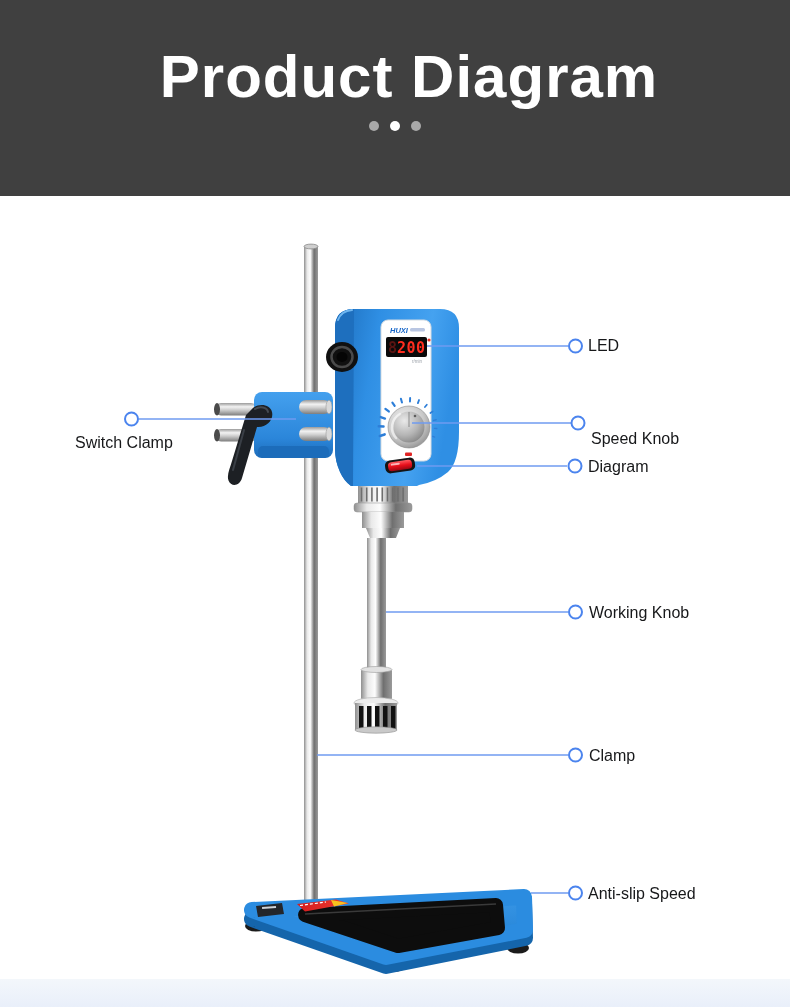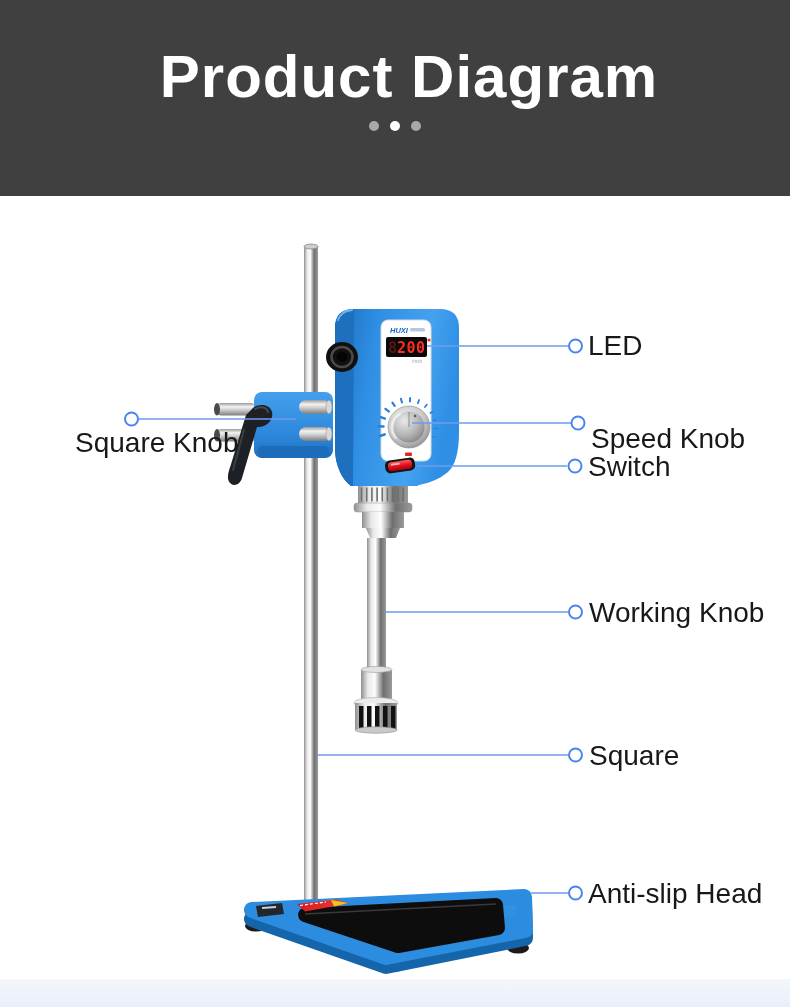"LED" .callout-label { font-size: 28px -> 16px }
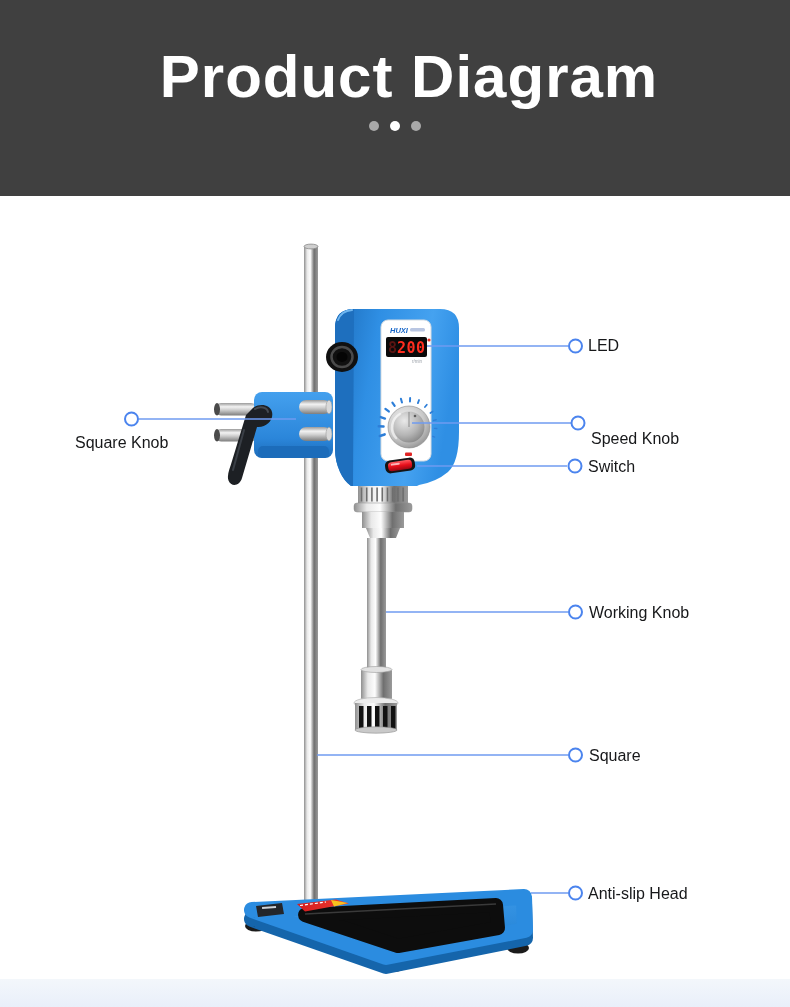"Square Knob" span.callout-label { text: Square Knob -> Switch Clamp }
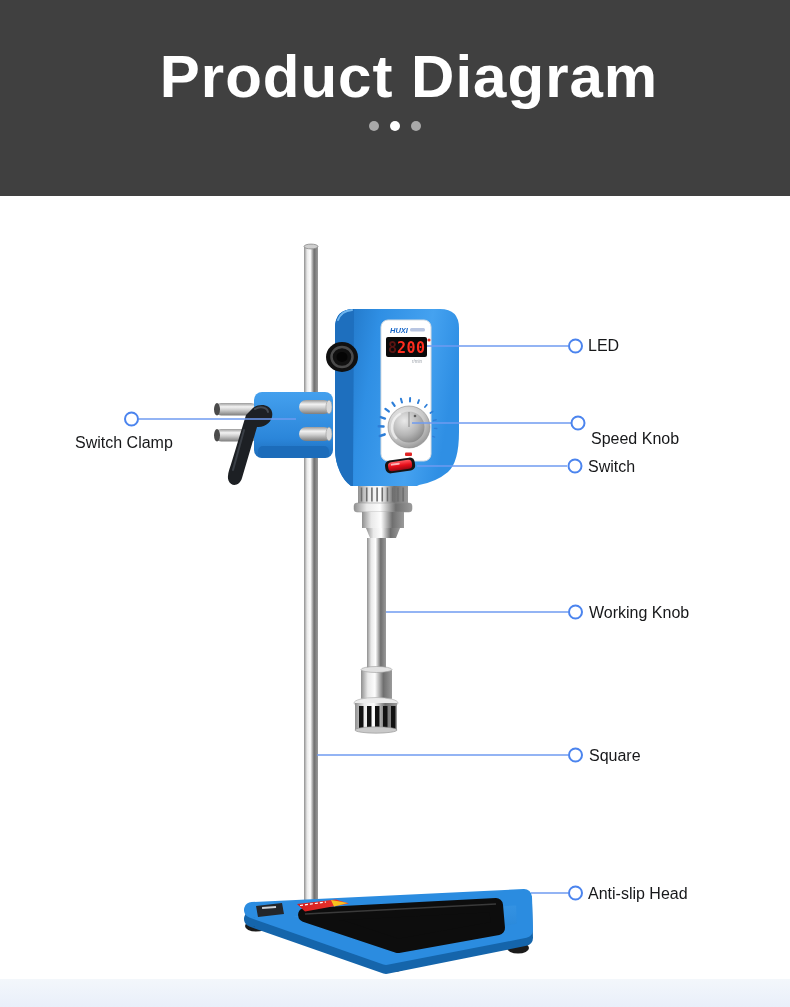"Switch" span.callout-label { text: Switch -> Diagram }
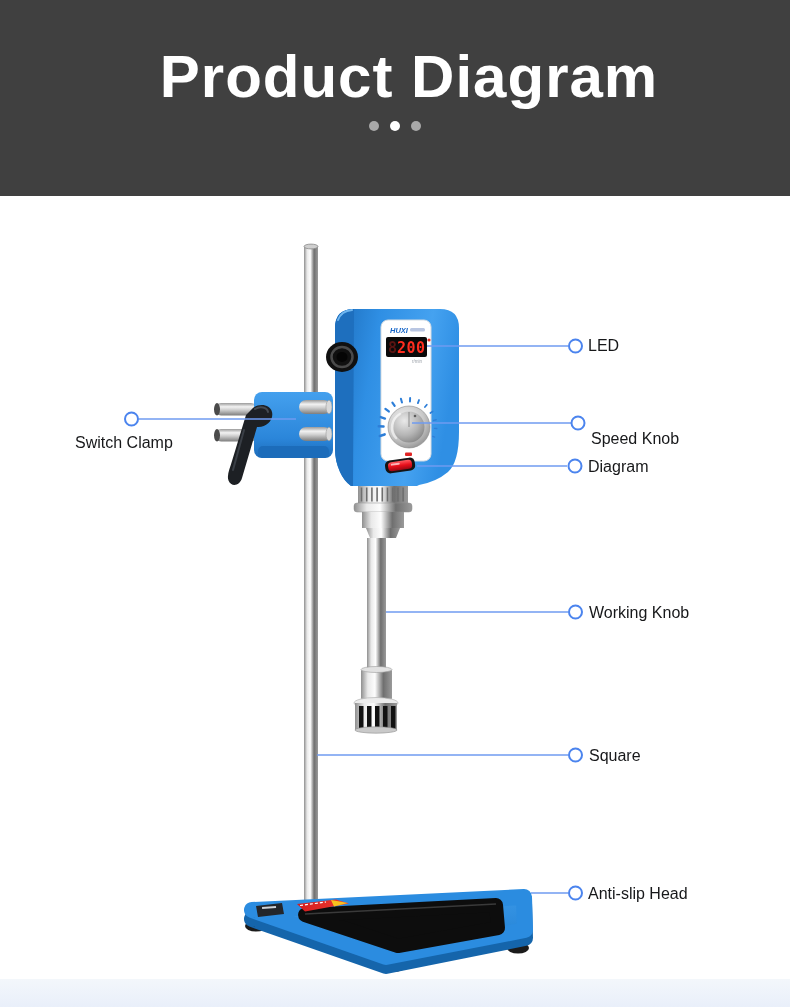"Square" span.callout-label { text: Square -> Clamp }
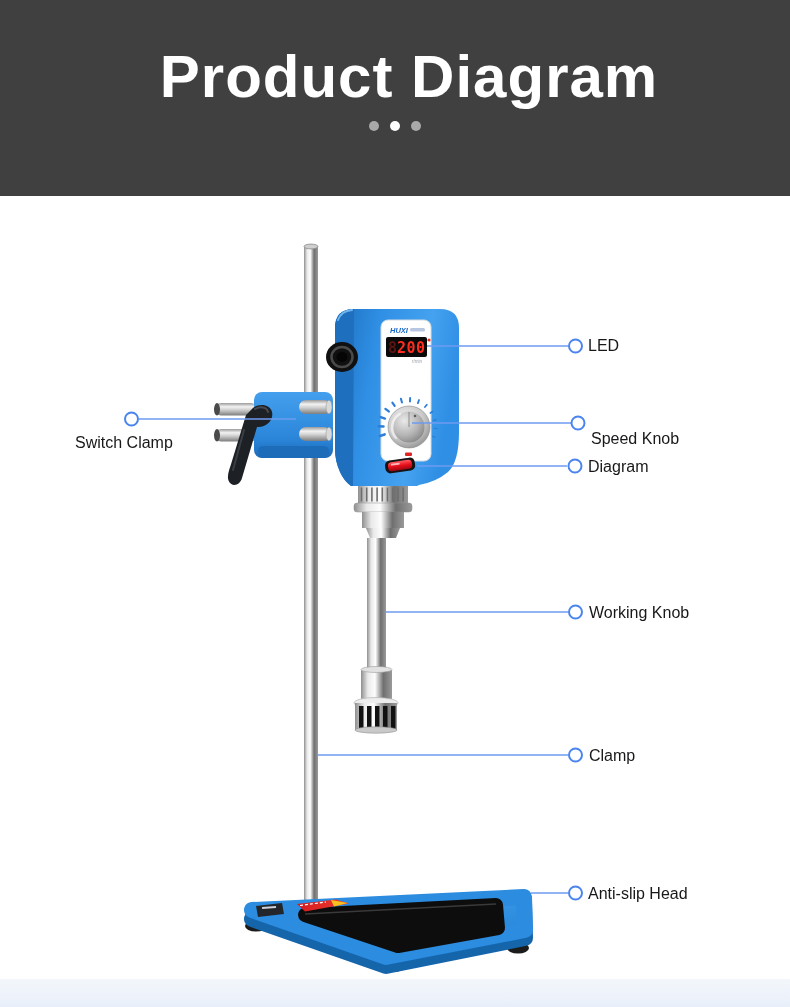"Anti-slip Head" span.callout-label { text: Head -> Speed }
